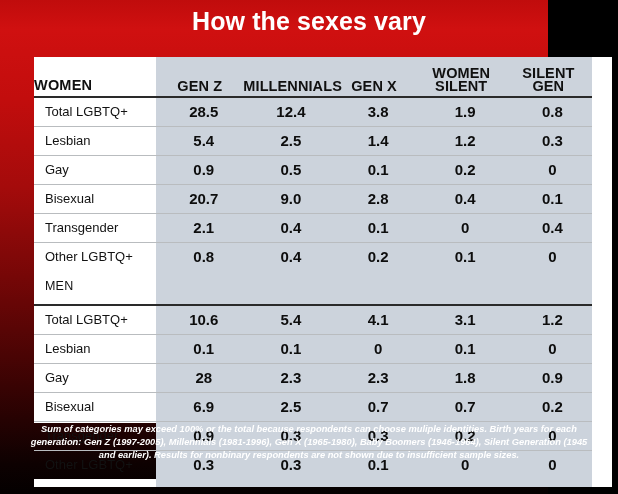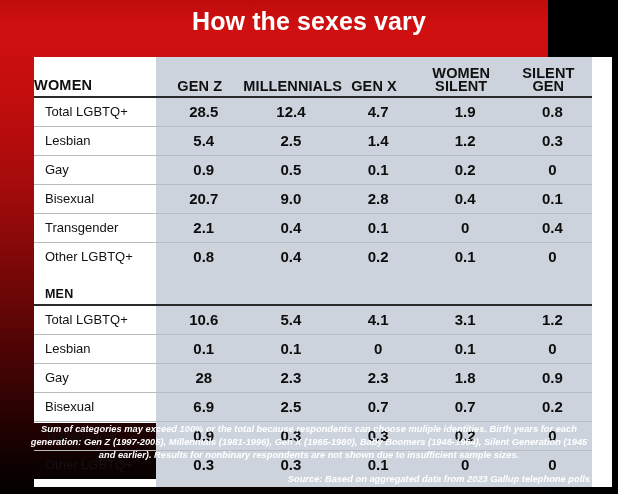"4.7" td.rval { text: 4.7 -> 3.8 }
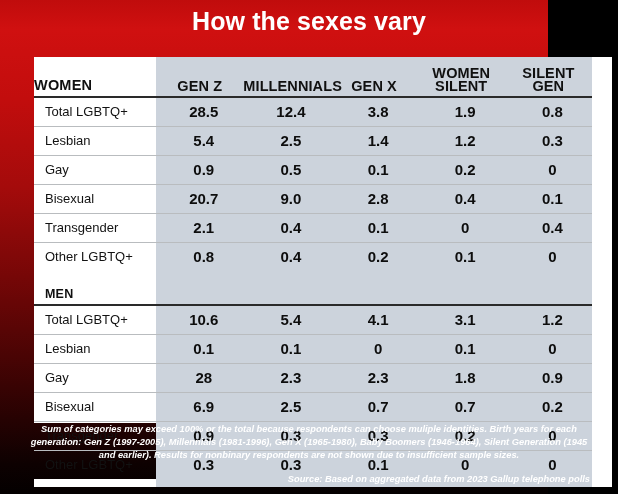"MEN" tr.section-row td.sec-label { font-weight: bold -> normal; padding-bottom: 3px -> 11px }
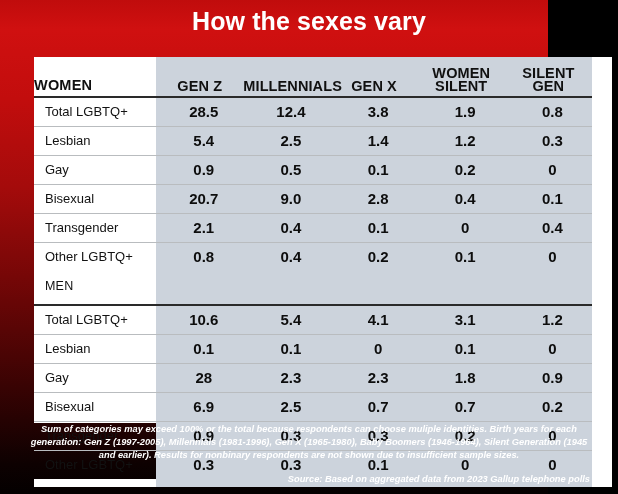"Source: Based on aggregated data" p { html: <p>Source: Based on aggregated data from 2023 Gallup telephone polls</p> -> none }
